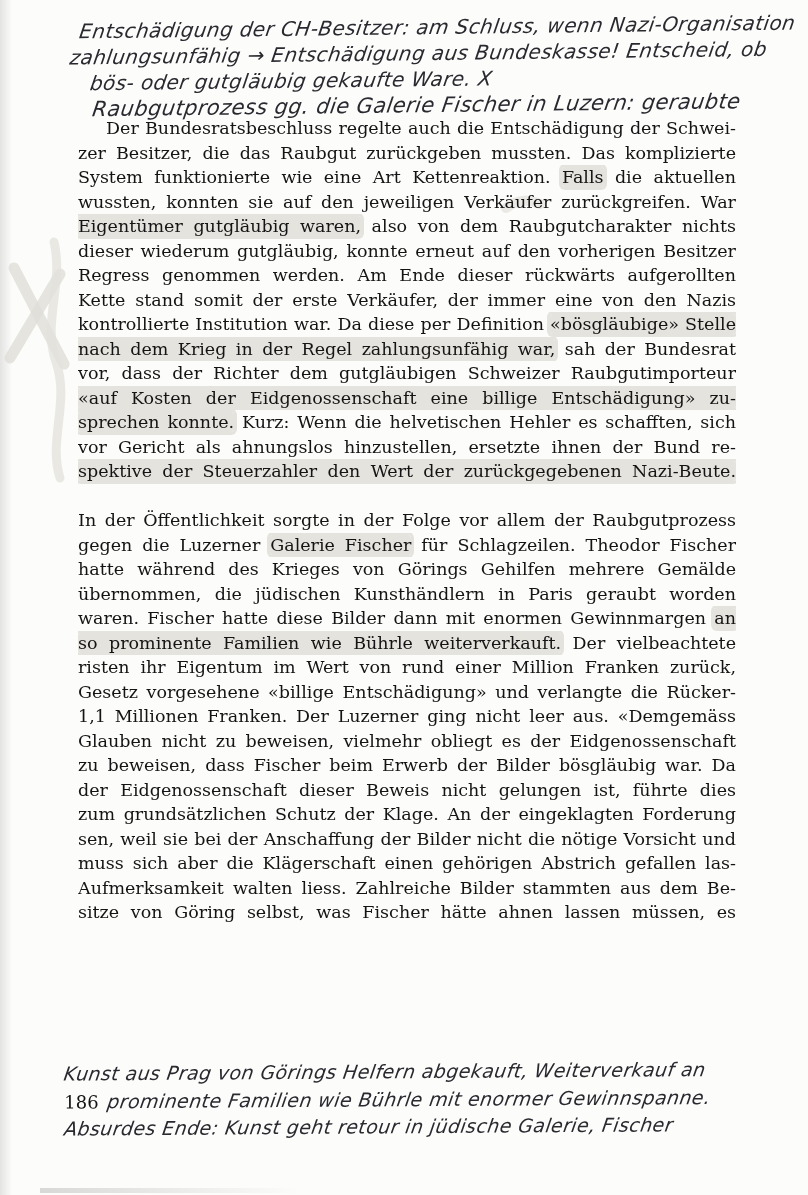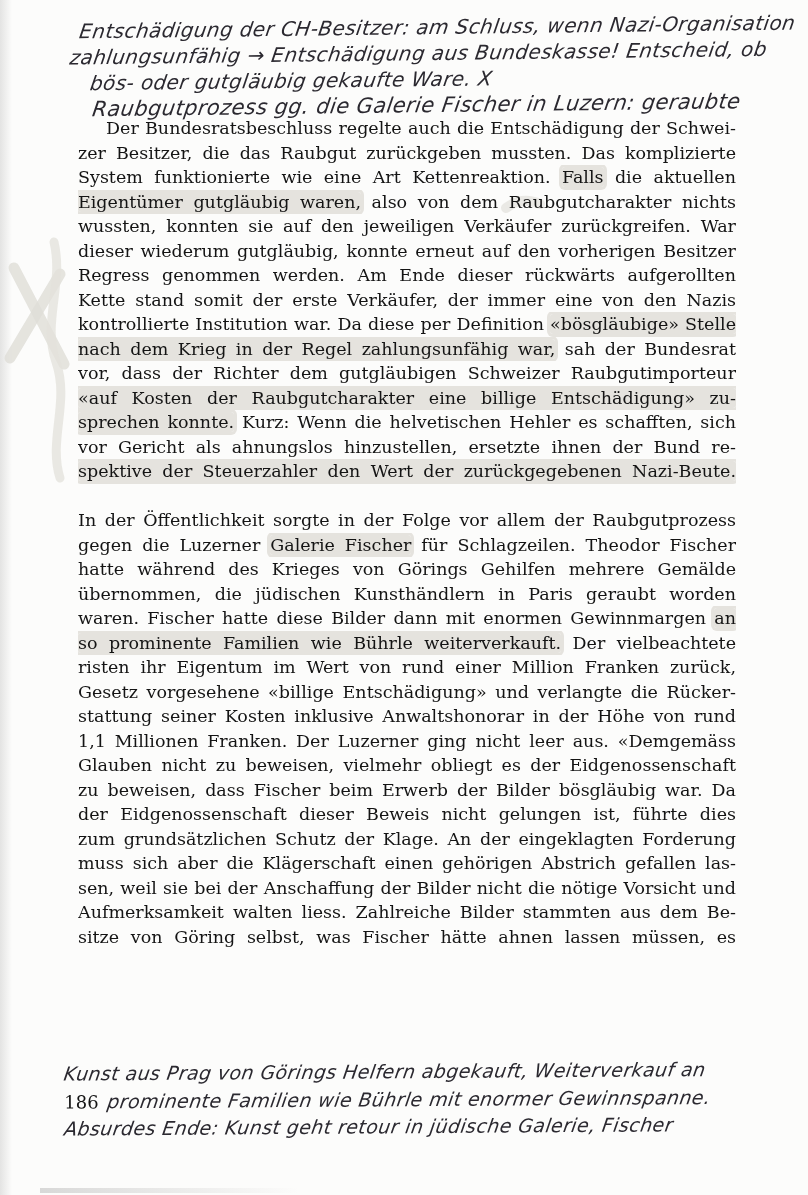"Eigentümer gutgläubig waren, also von" div.line { order: before "wussten, konnten sie auf den" -> after "wussten, konnten sie auf den" }
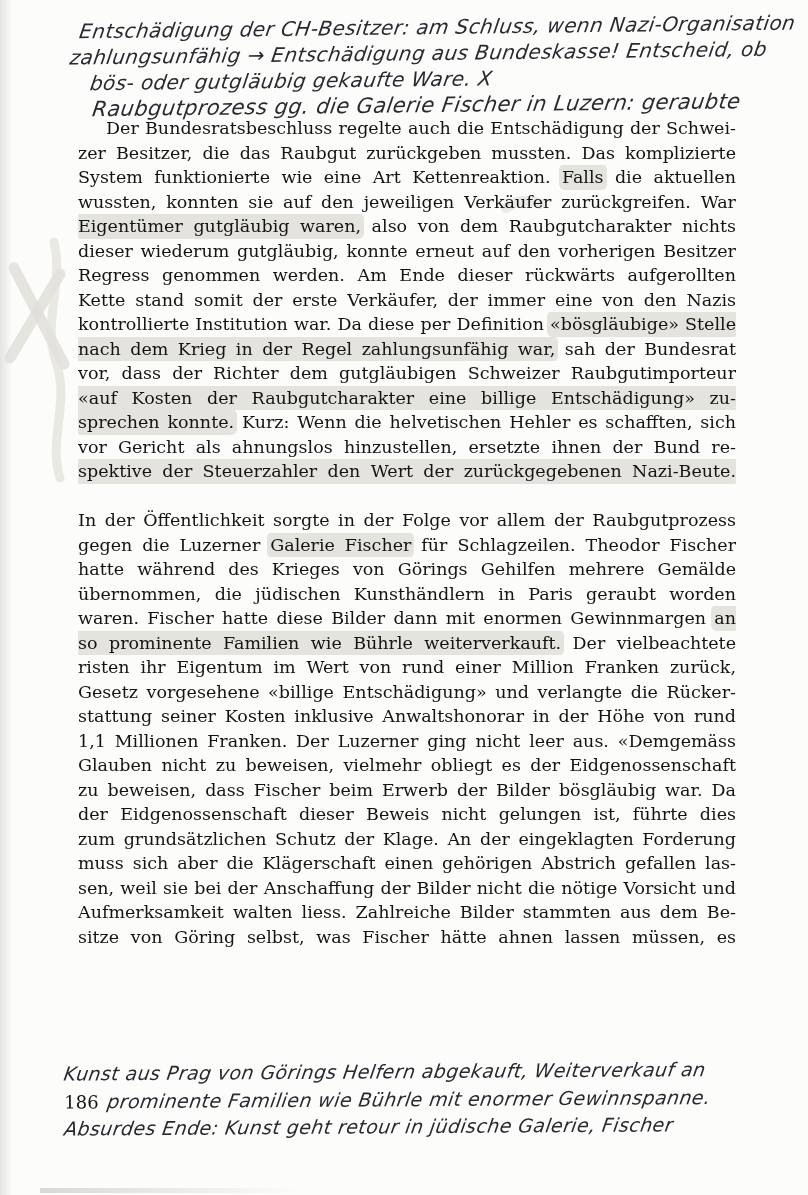"«auf Kosten der Raubgutcharakter eine" span.hl { text: Raubgutcharakter -> Eidgenossenschaft }
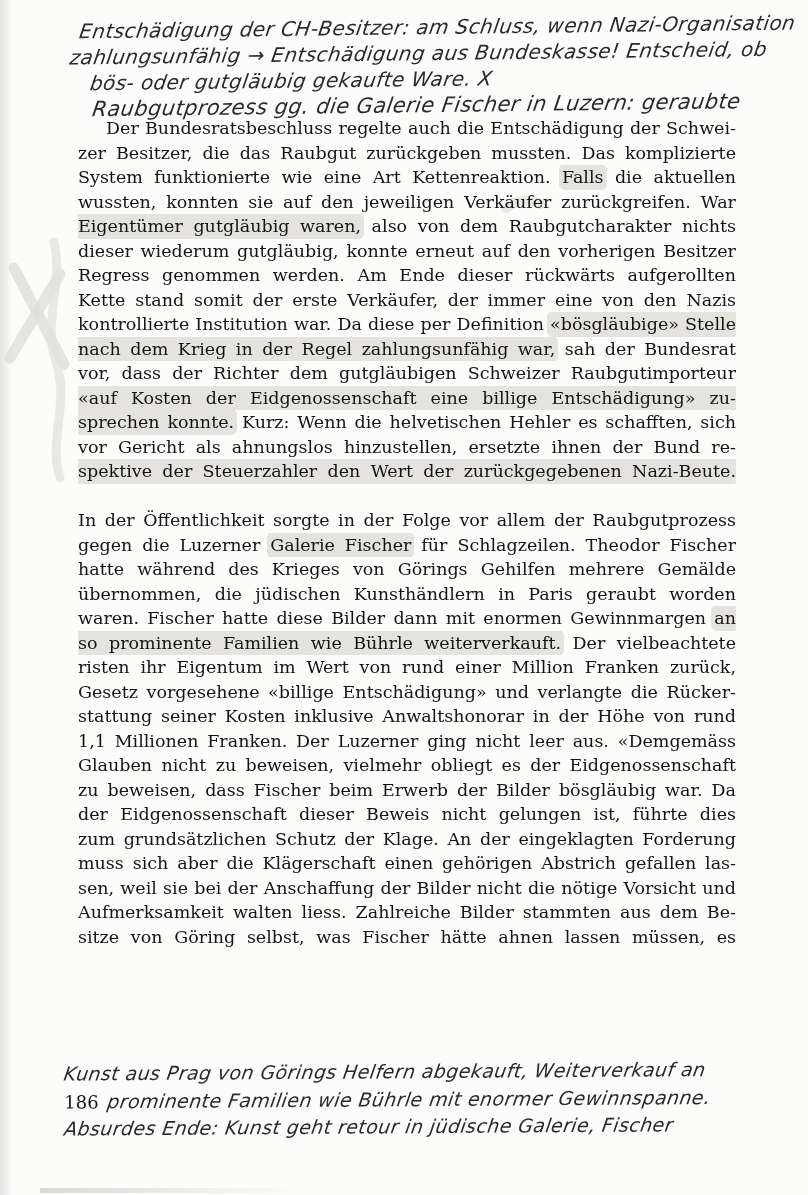"stattung seiner Kosten inklusive" div.line { html: <div><span>stattung seiner Kosten inklusive Anwaltshonorar in der Höhe von rund</span></div> -> none }
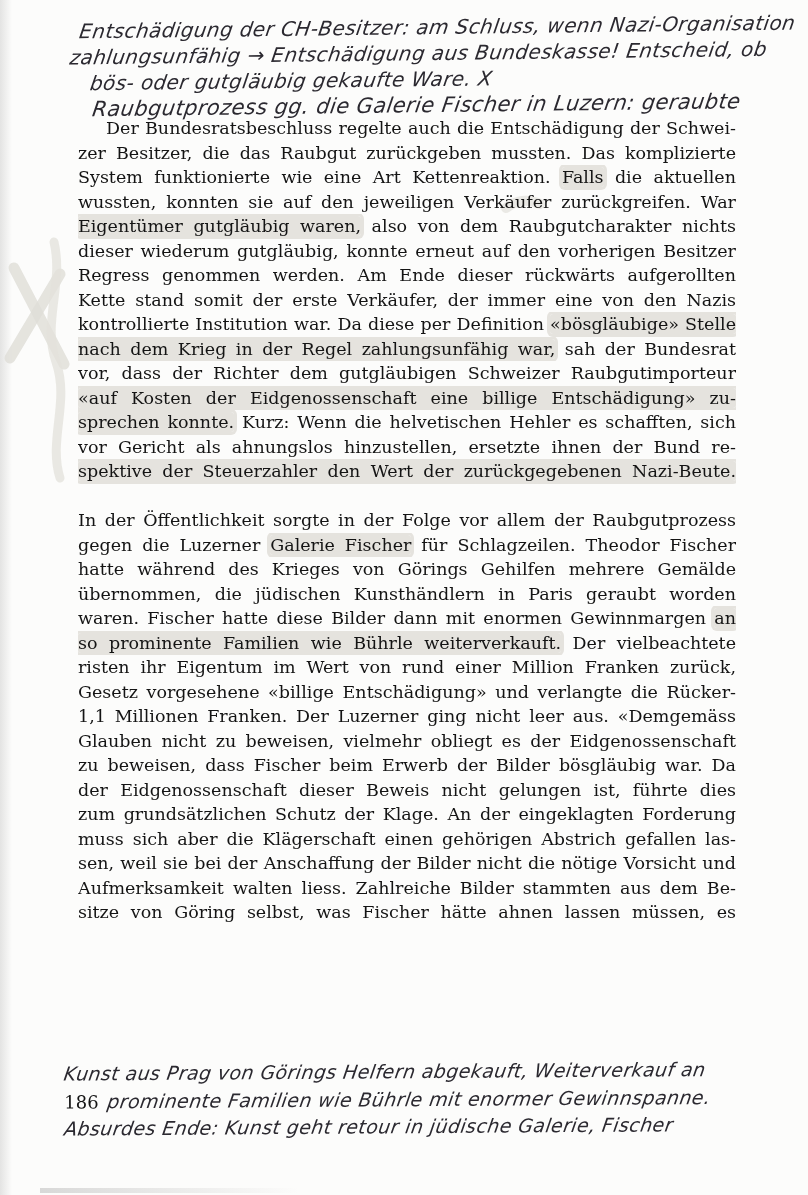"muss sich aber die Klägerschaft" div.line { order: before "sen, weil sie bei der" -> after "sen, weil sie bei der" }
